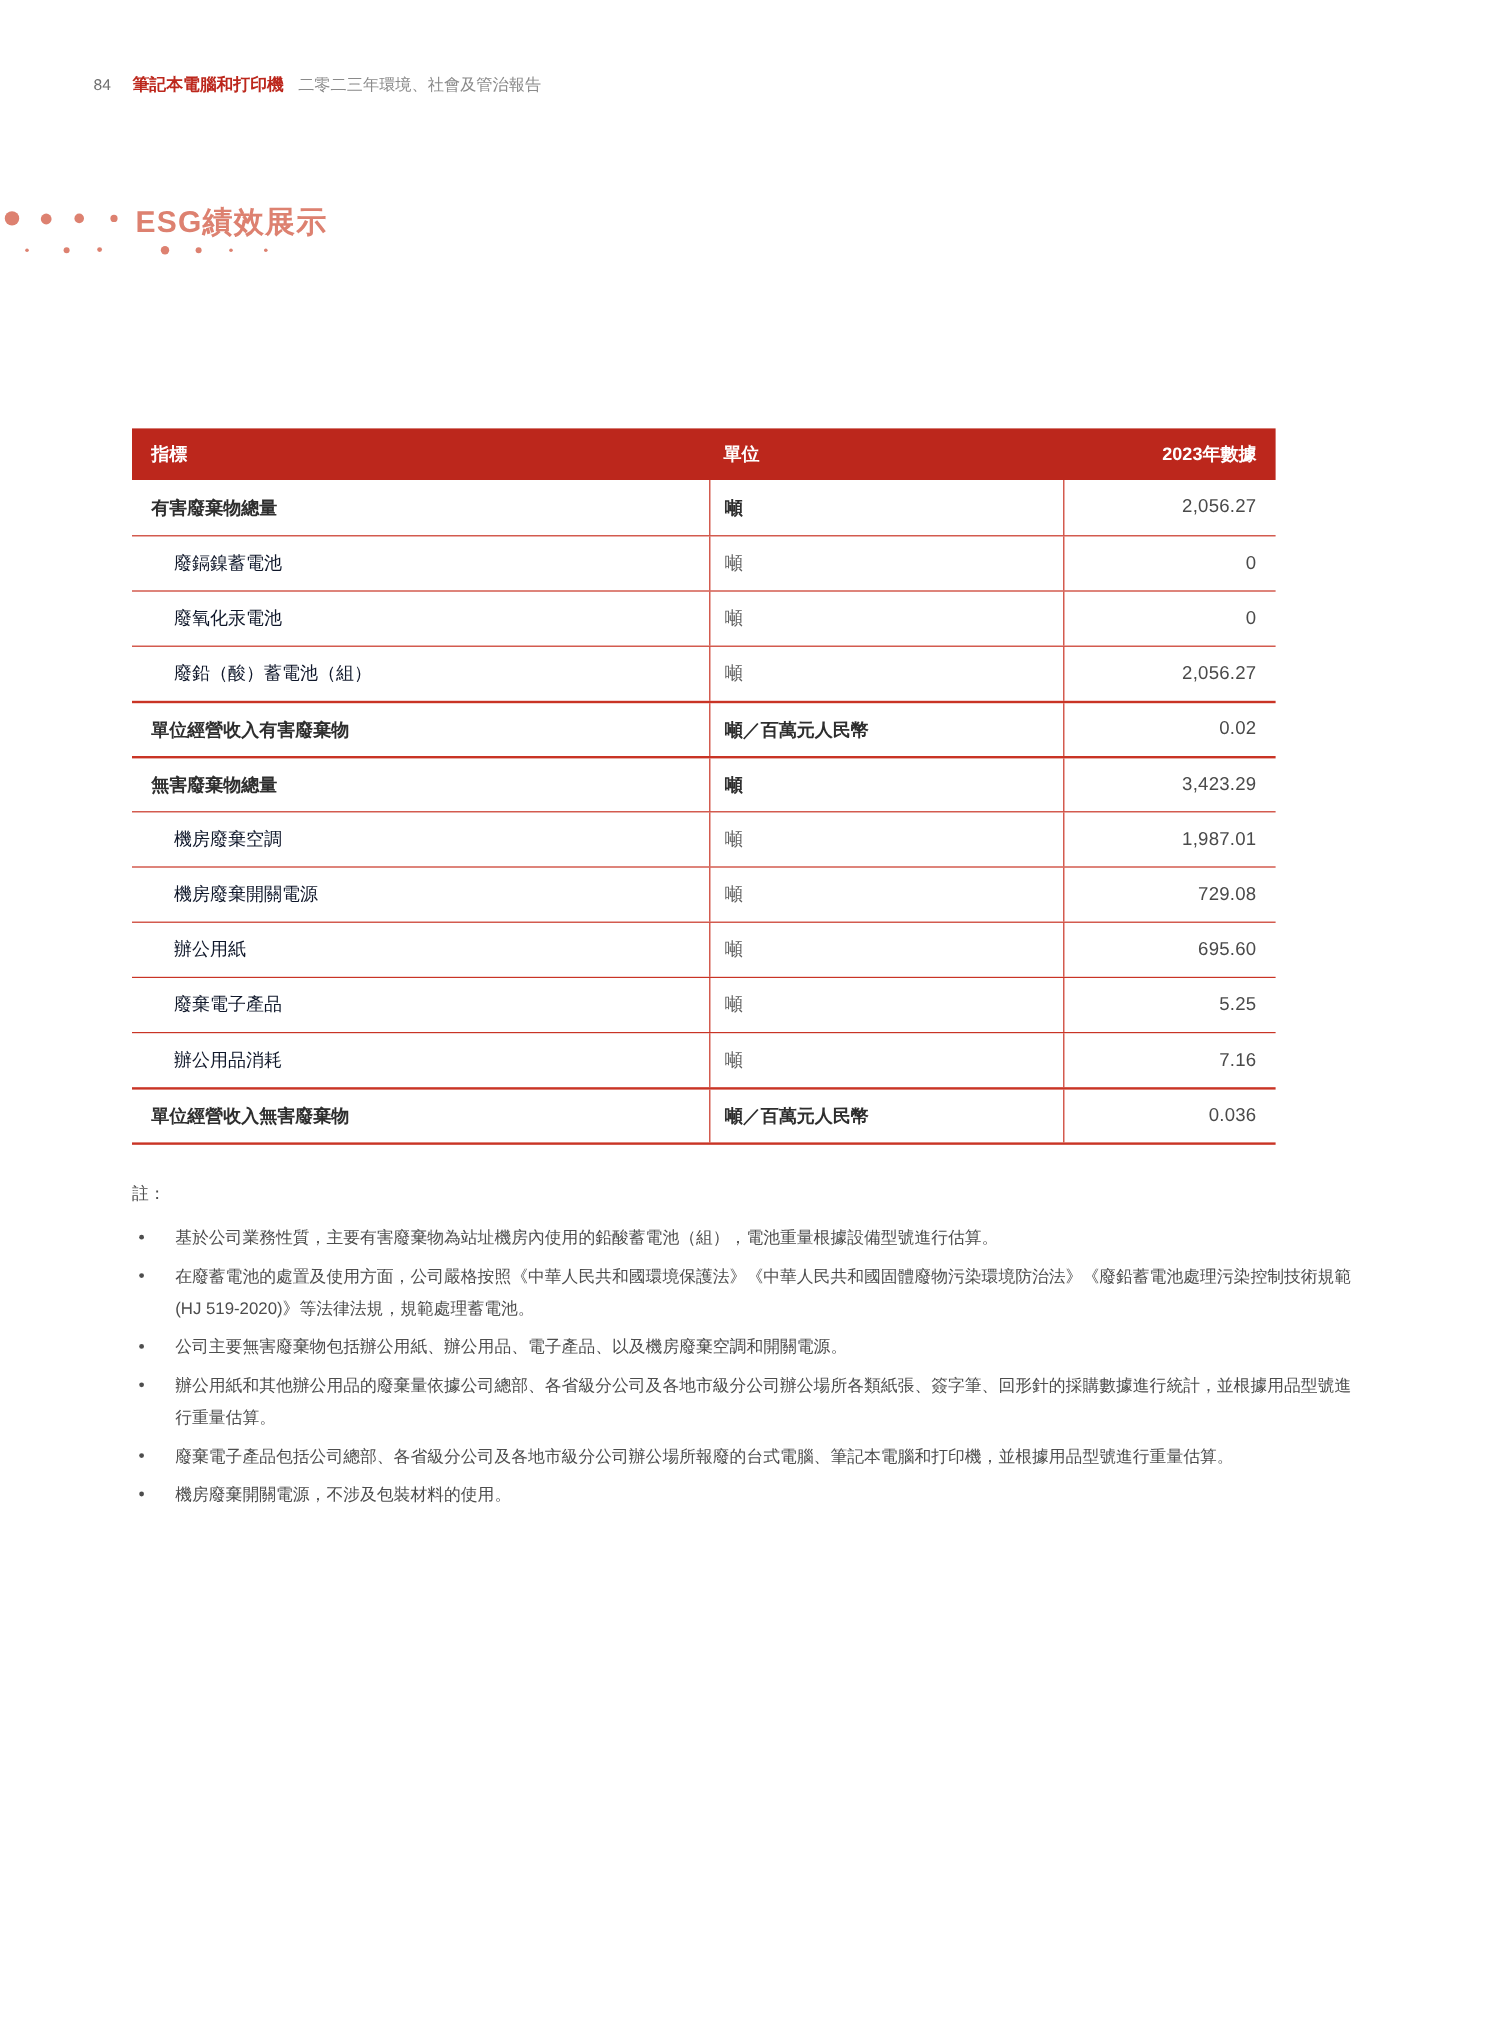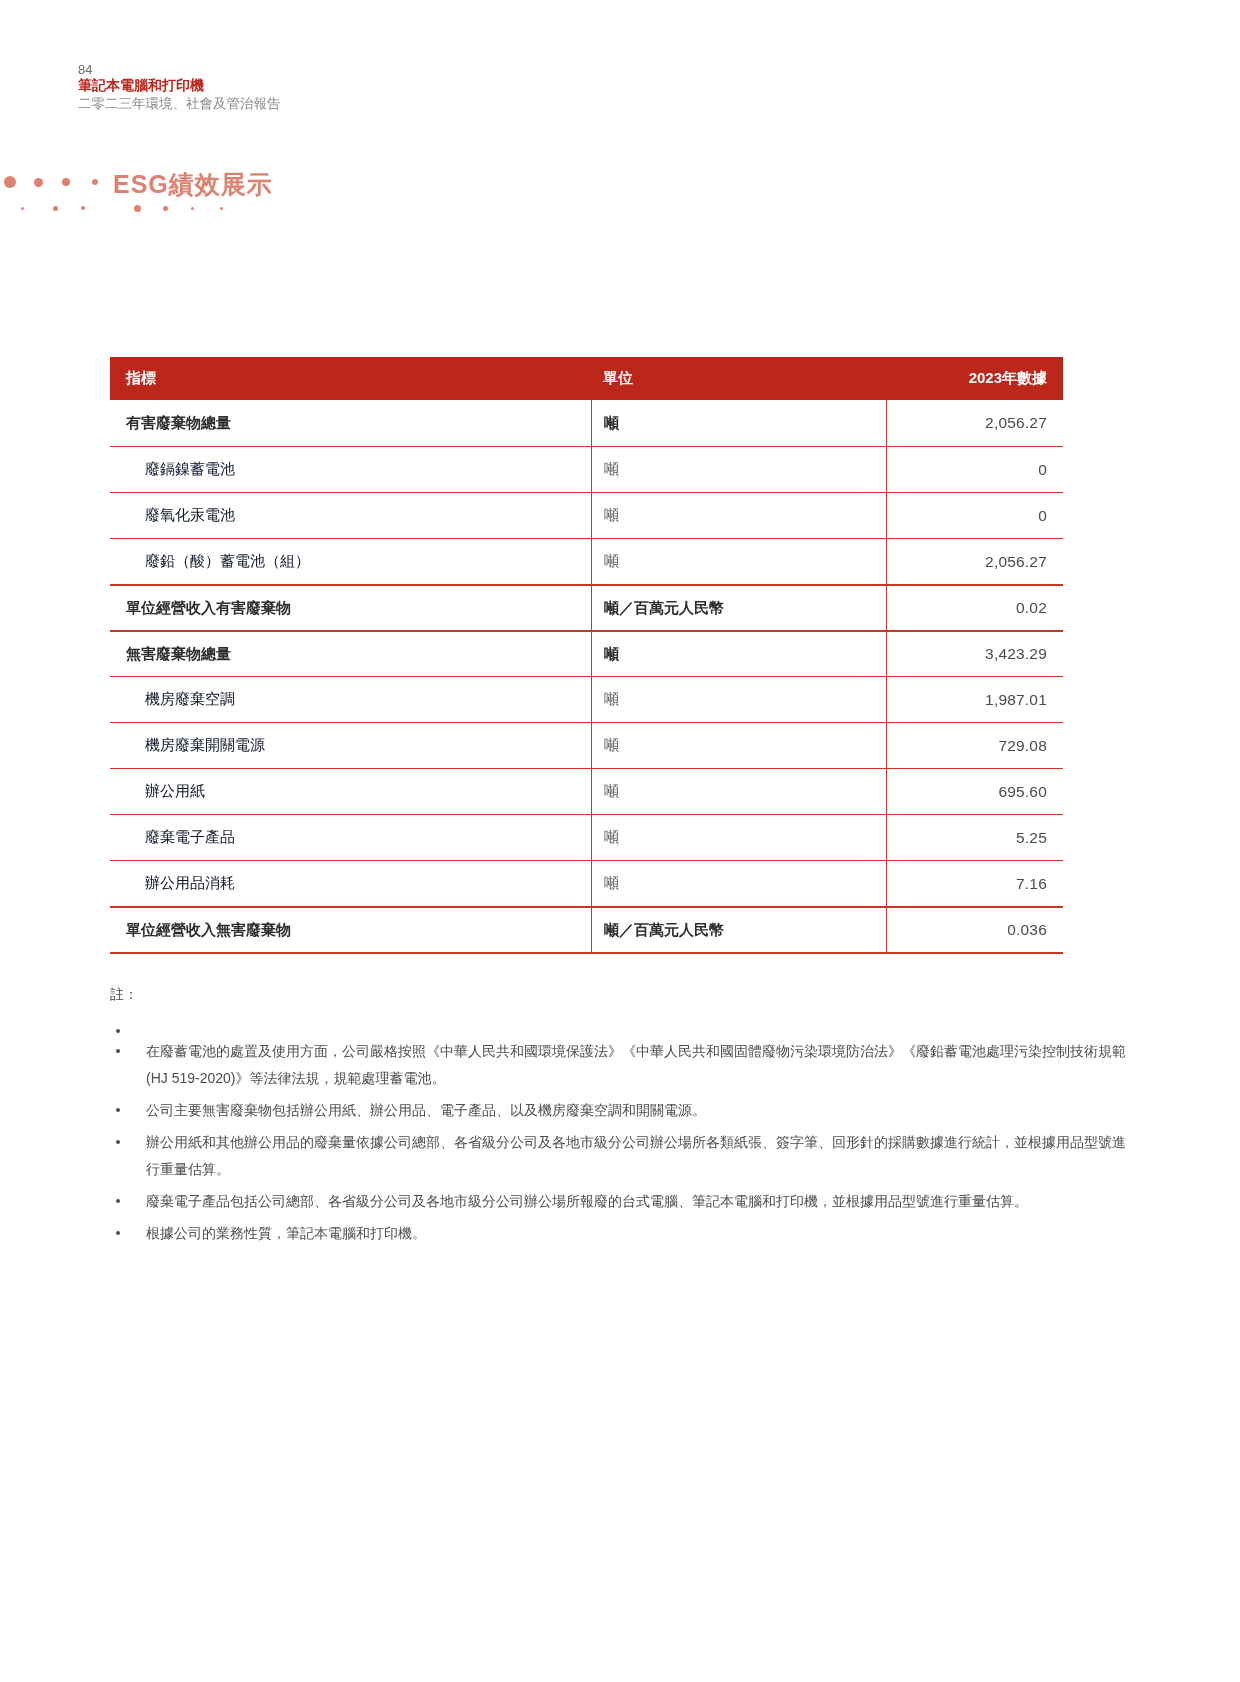"84" .top-bar { flex-direction: column -> none }
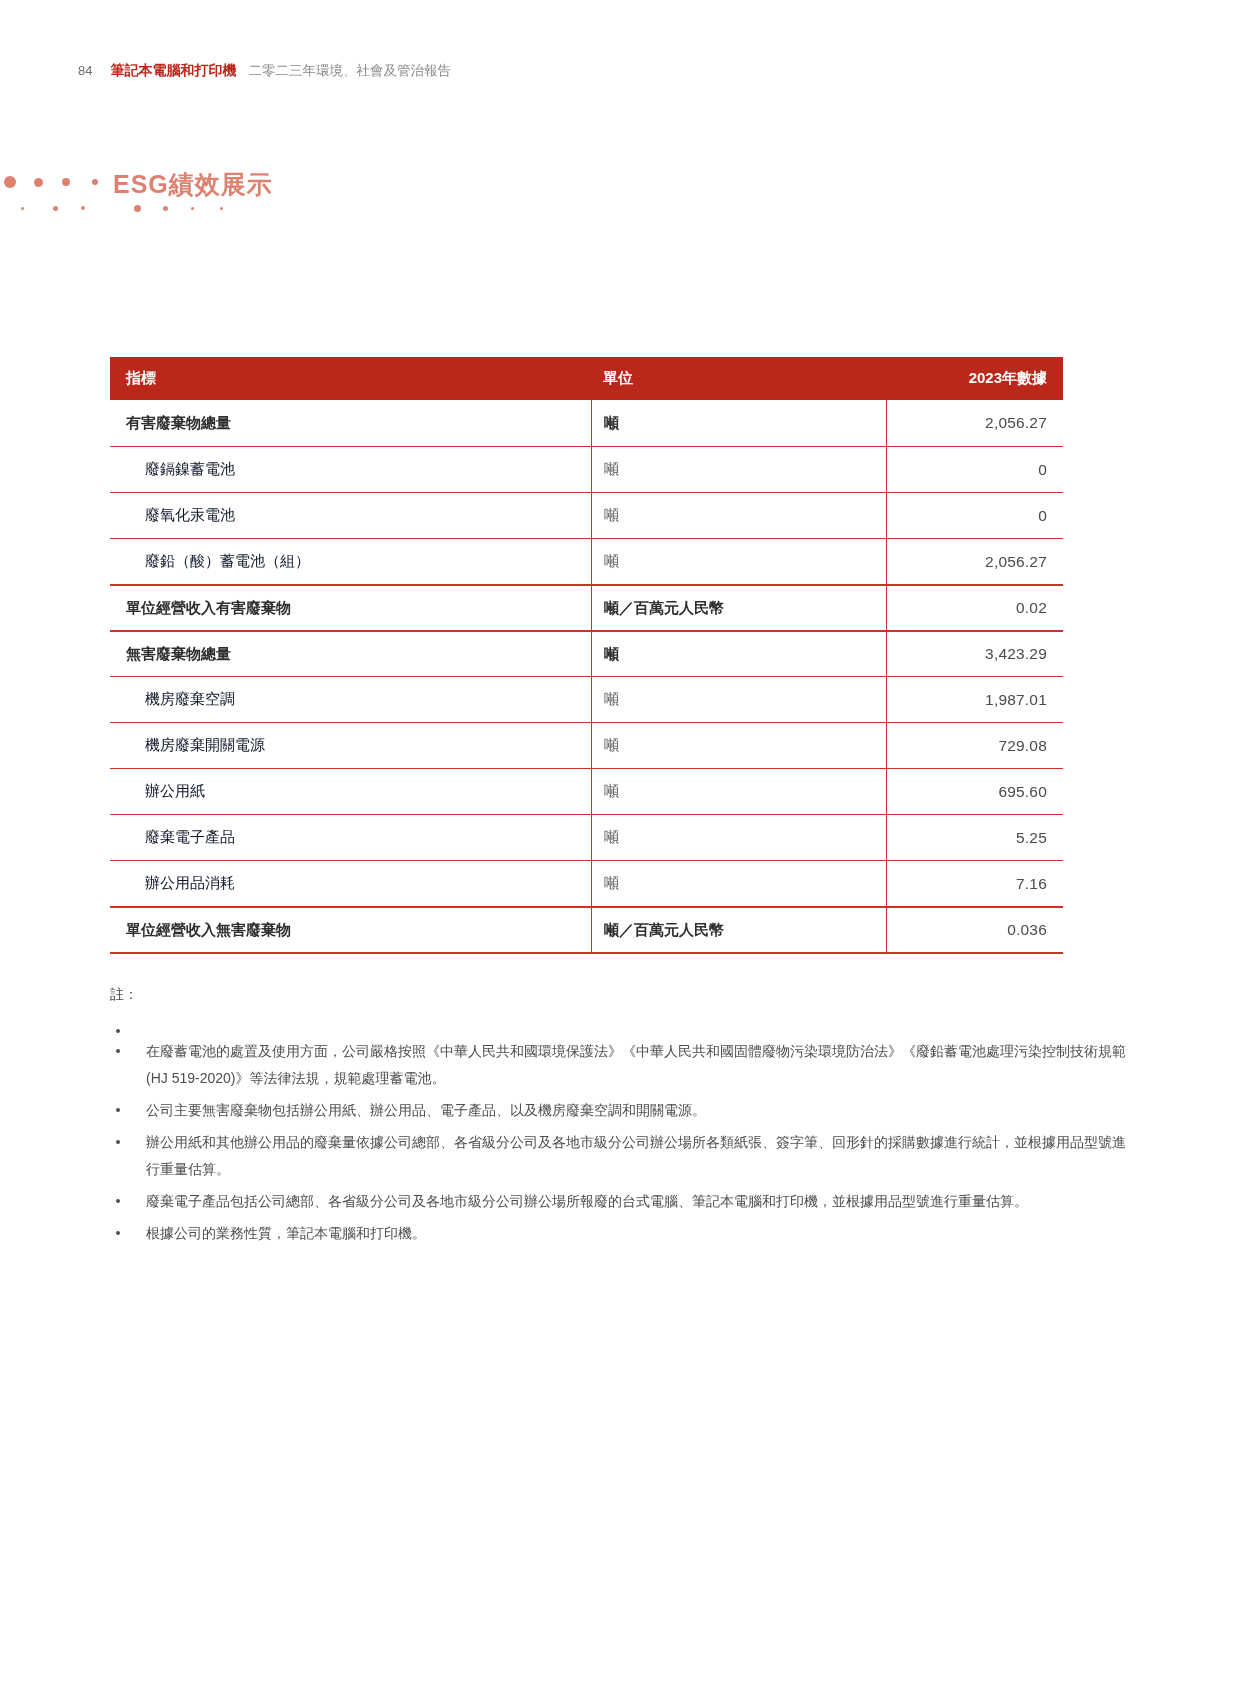"基於公司業務性質，主要有害廢棄物為站址機房內使用的鉛酸蓄電池（組），電池重量根據" span.note-text { html: none -> <span>基於公司業務性質，主要有害廢棄物為站址機房內使用的鉛酸蓄電池（組），電池重量根據設備型號進行估算。</span> }
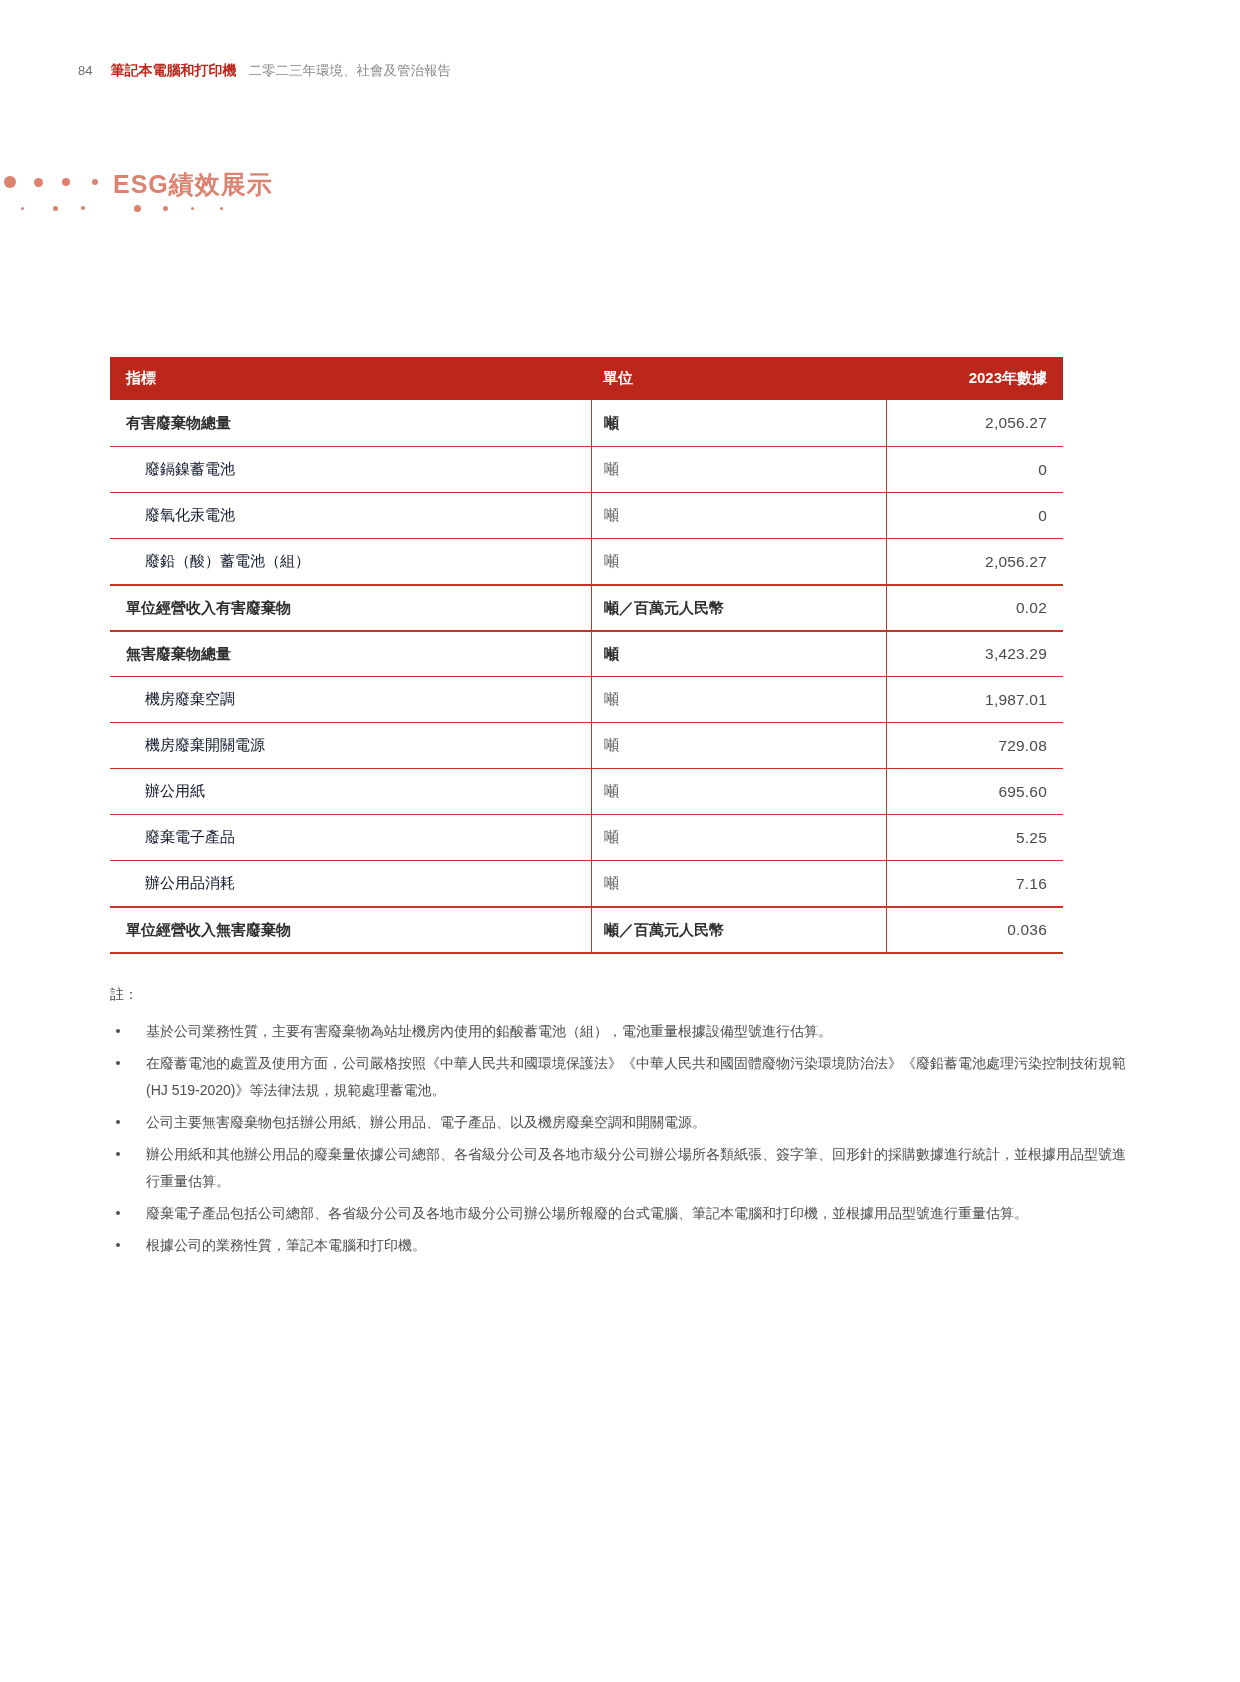"根據公司的業務性質，筆記本電腦和打印機。" span.note-text { text: 根據公司的業務性質，筆記本電腦和打印機 -> 機房廢棄開關電源，不涉及包裝材料的使用 }
